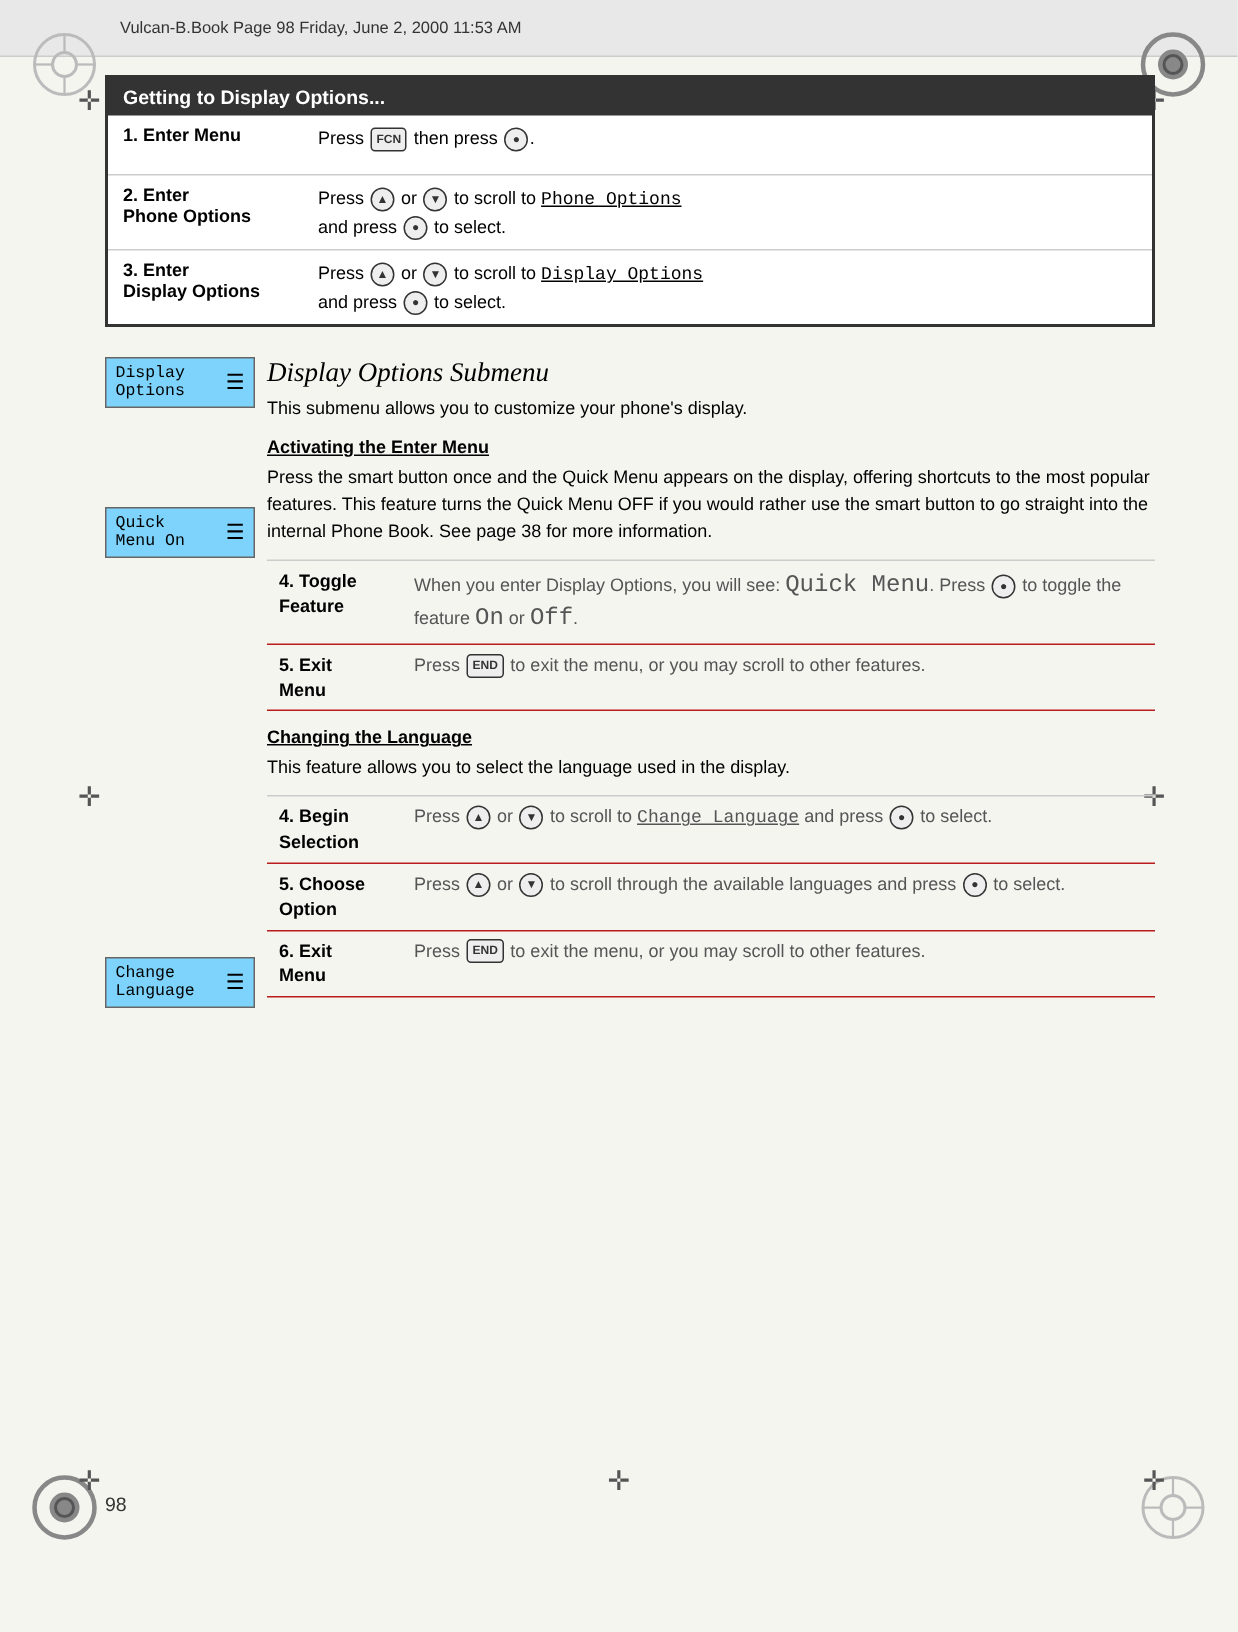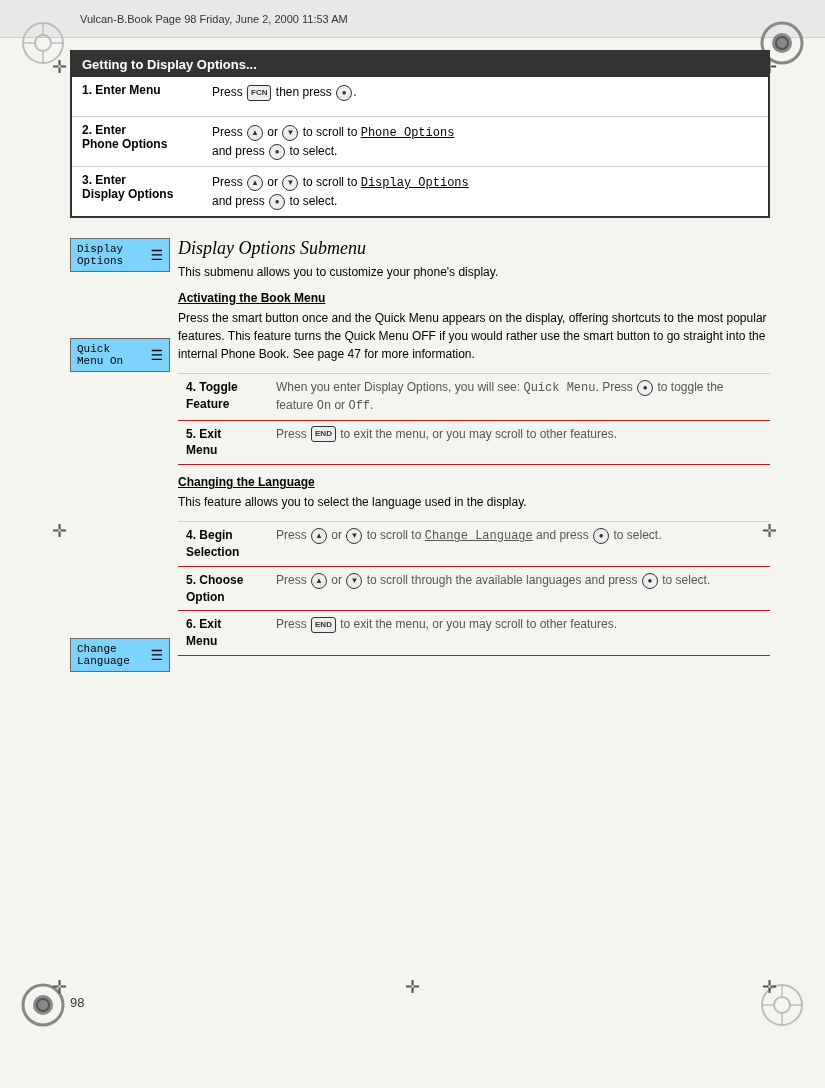"Activating the Book Menu" span { text: Book -> Enter }
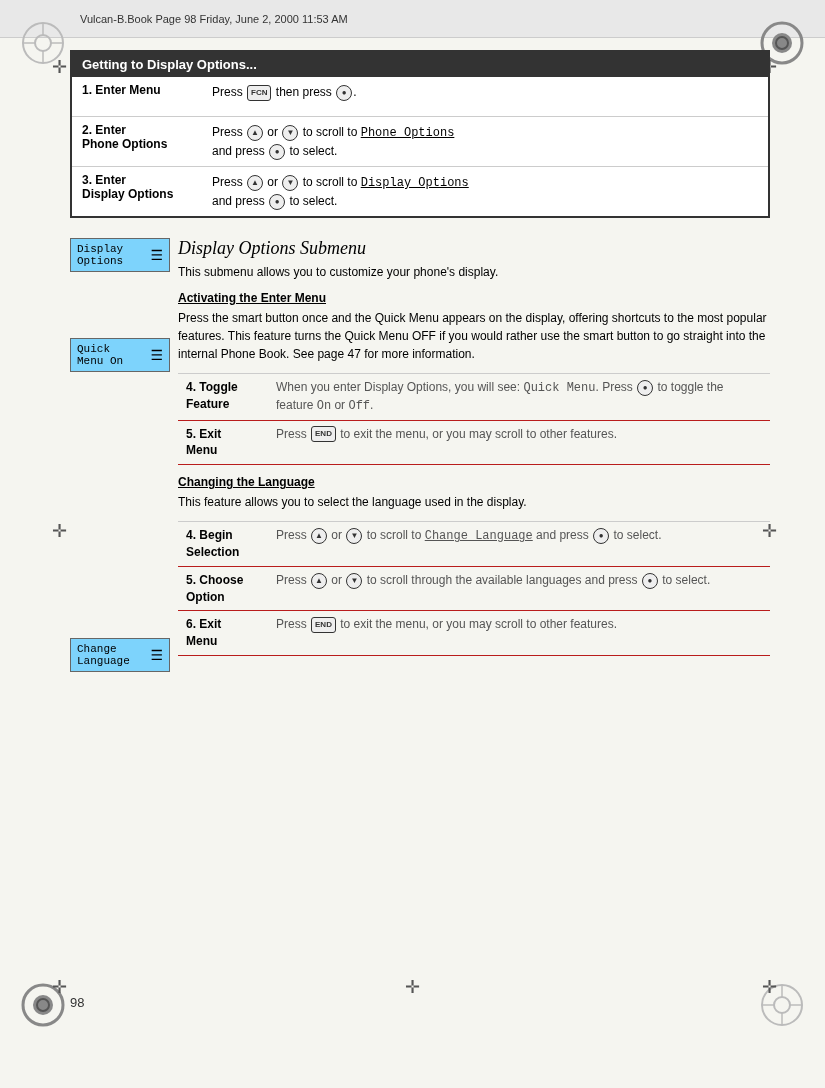"Press the smart button once" div.section-body { text: 47 -> 38 }
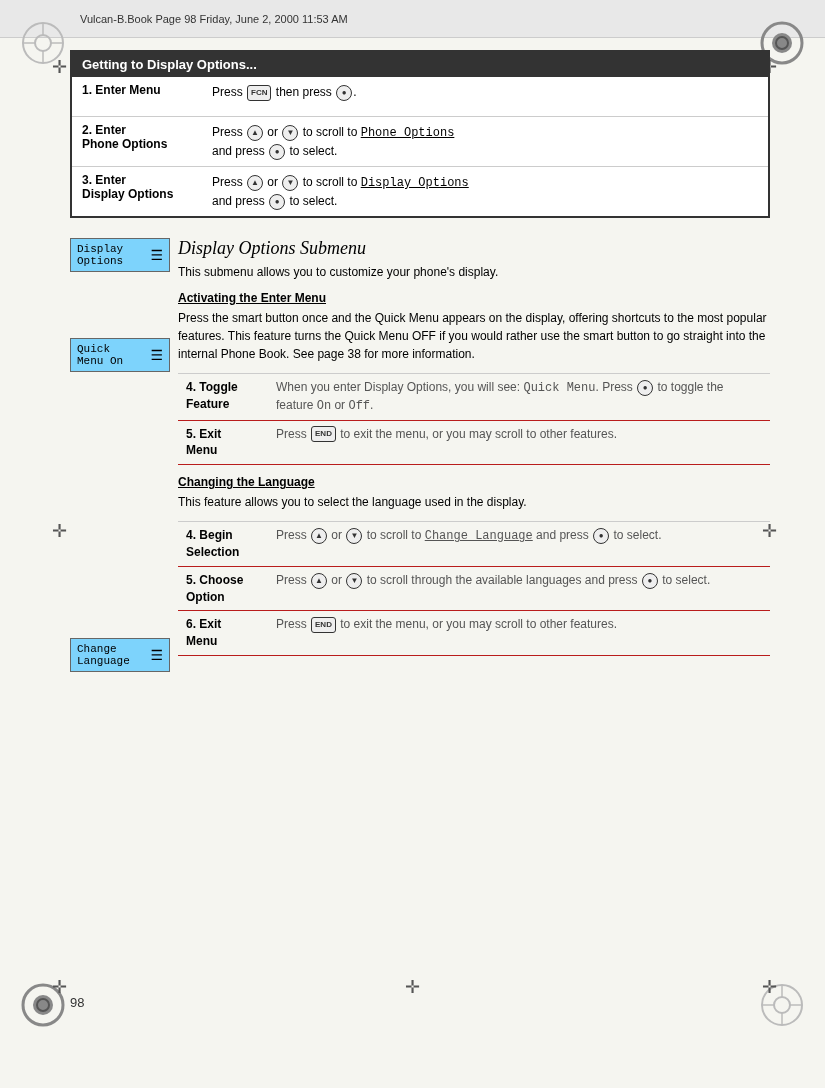"Quick Menu" .mono { font-size: 12px -> 16px }
